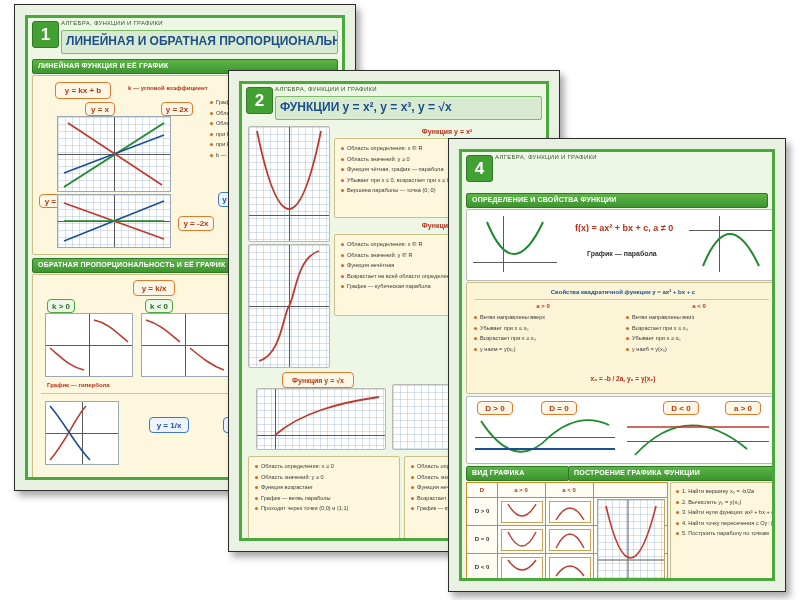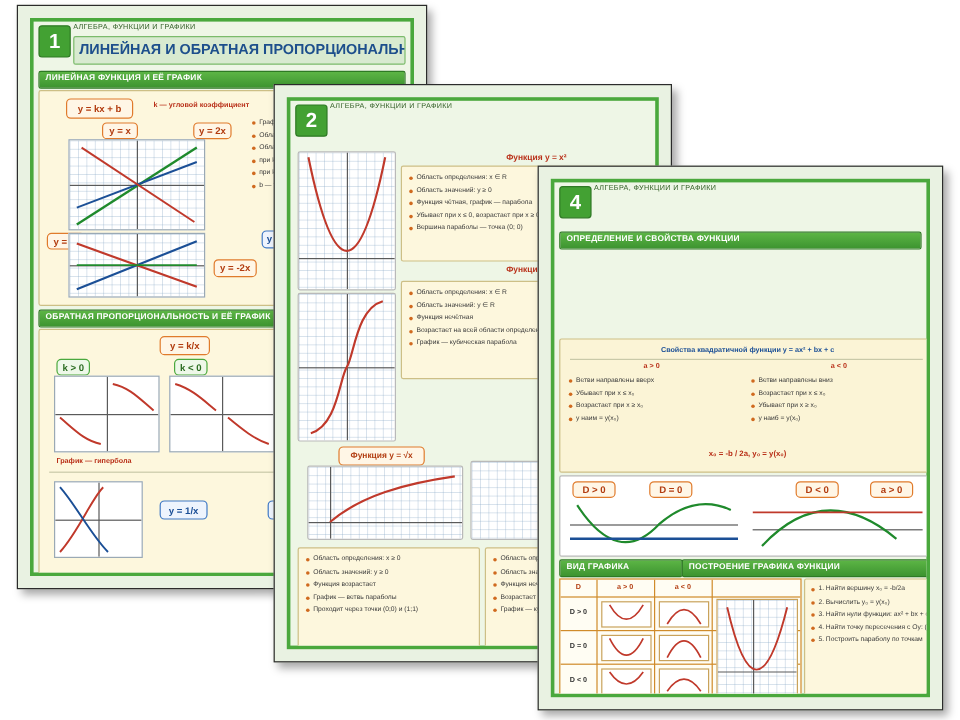"ФУНКЦИИ y = x², y" div.head-title { html: none -> <div>ФУНКЦИИ y = x², y = x³, y = √x</div> }
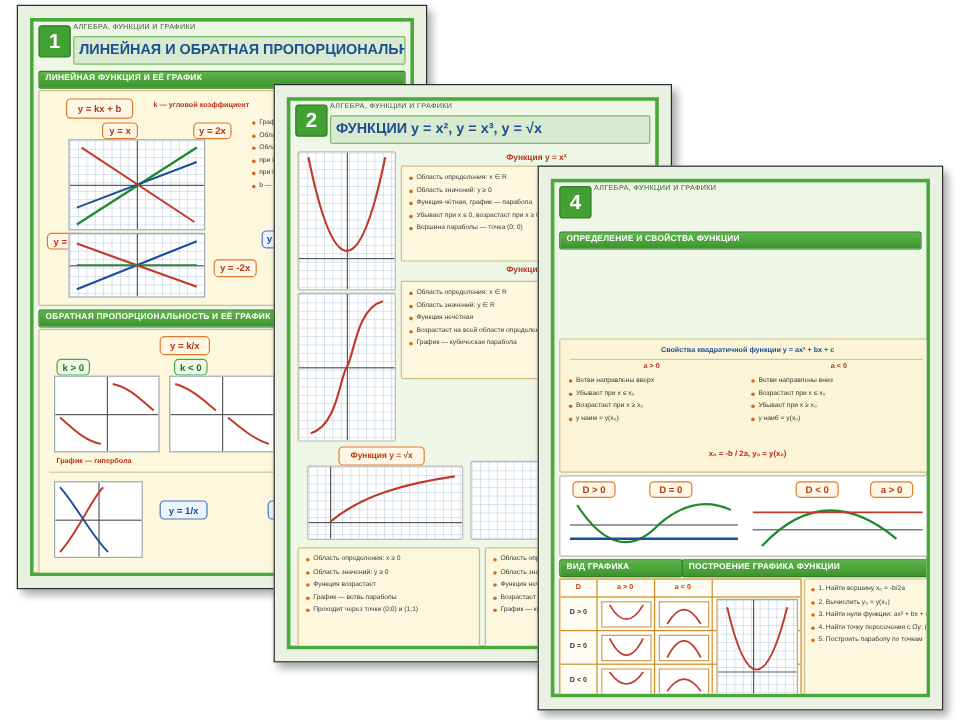"f(x) = ax² + bx" div.panel { html: none -> <div> <div> <div></div> <div></div> <svg> <path></path> </svg> </div> <div>f(x) = ax² + bx + c, a ≠ 0</div> <div>График — парабола</div> <div> <div></div> <div></div> <svg> <path></path> </svg> </div> </div> }
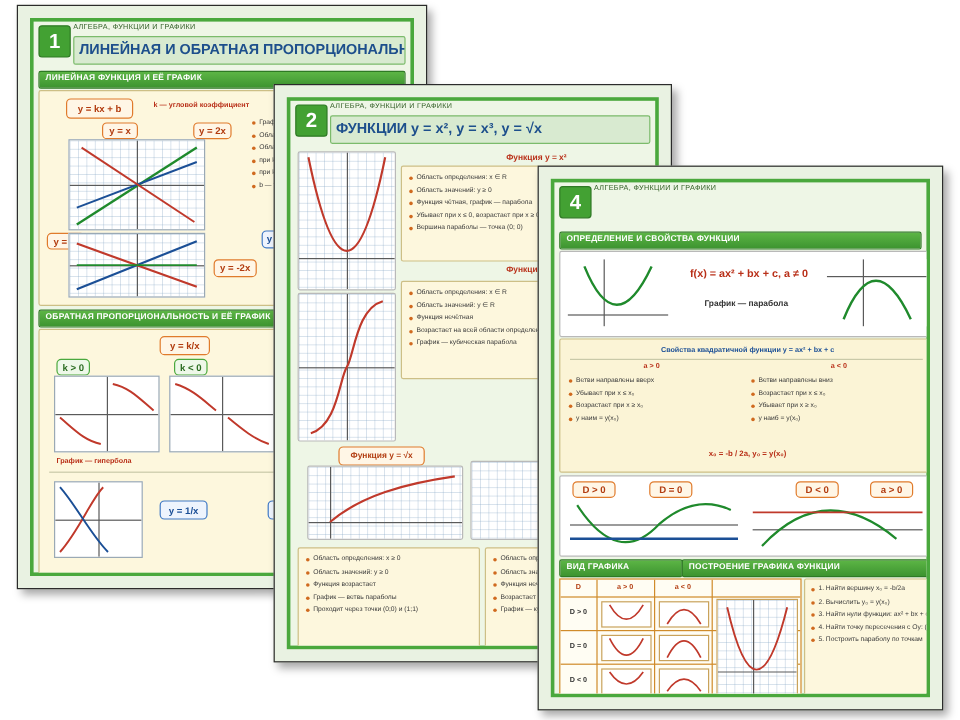"y = 1/x" div.formula-box { left: 100px -> 116px }
